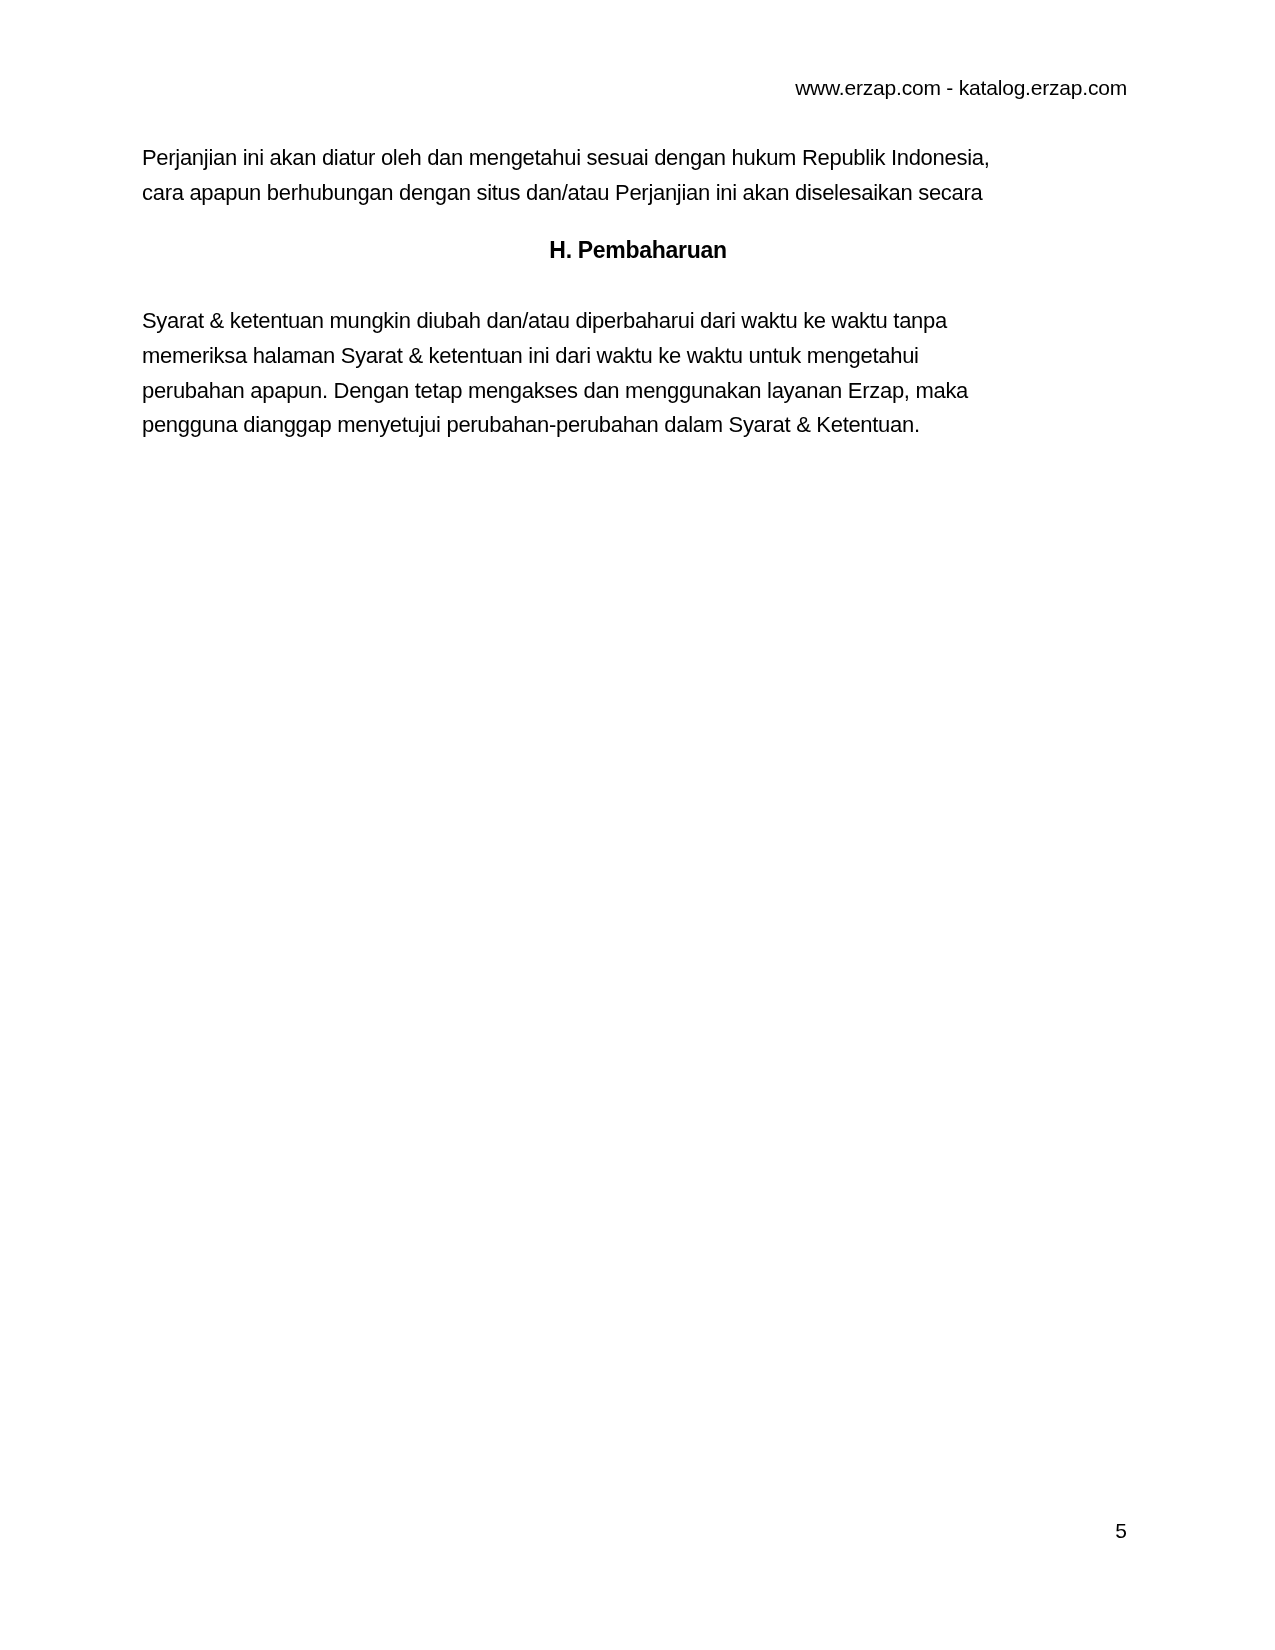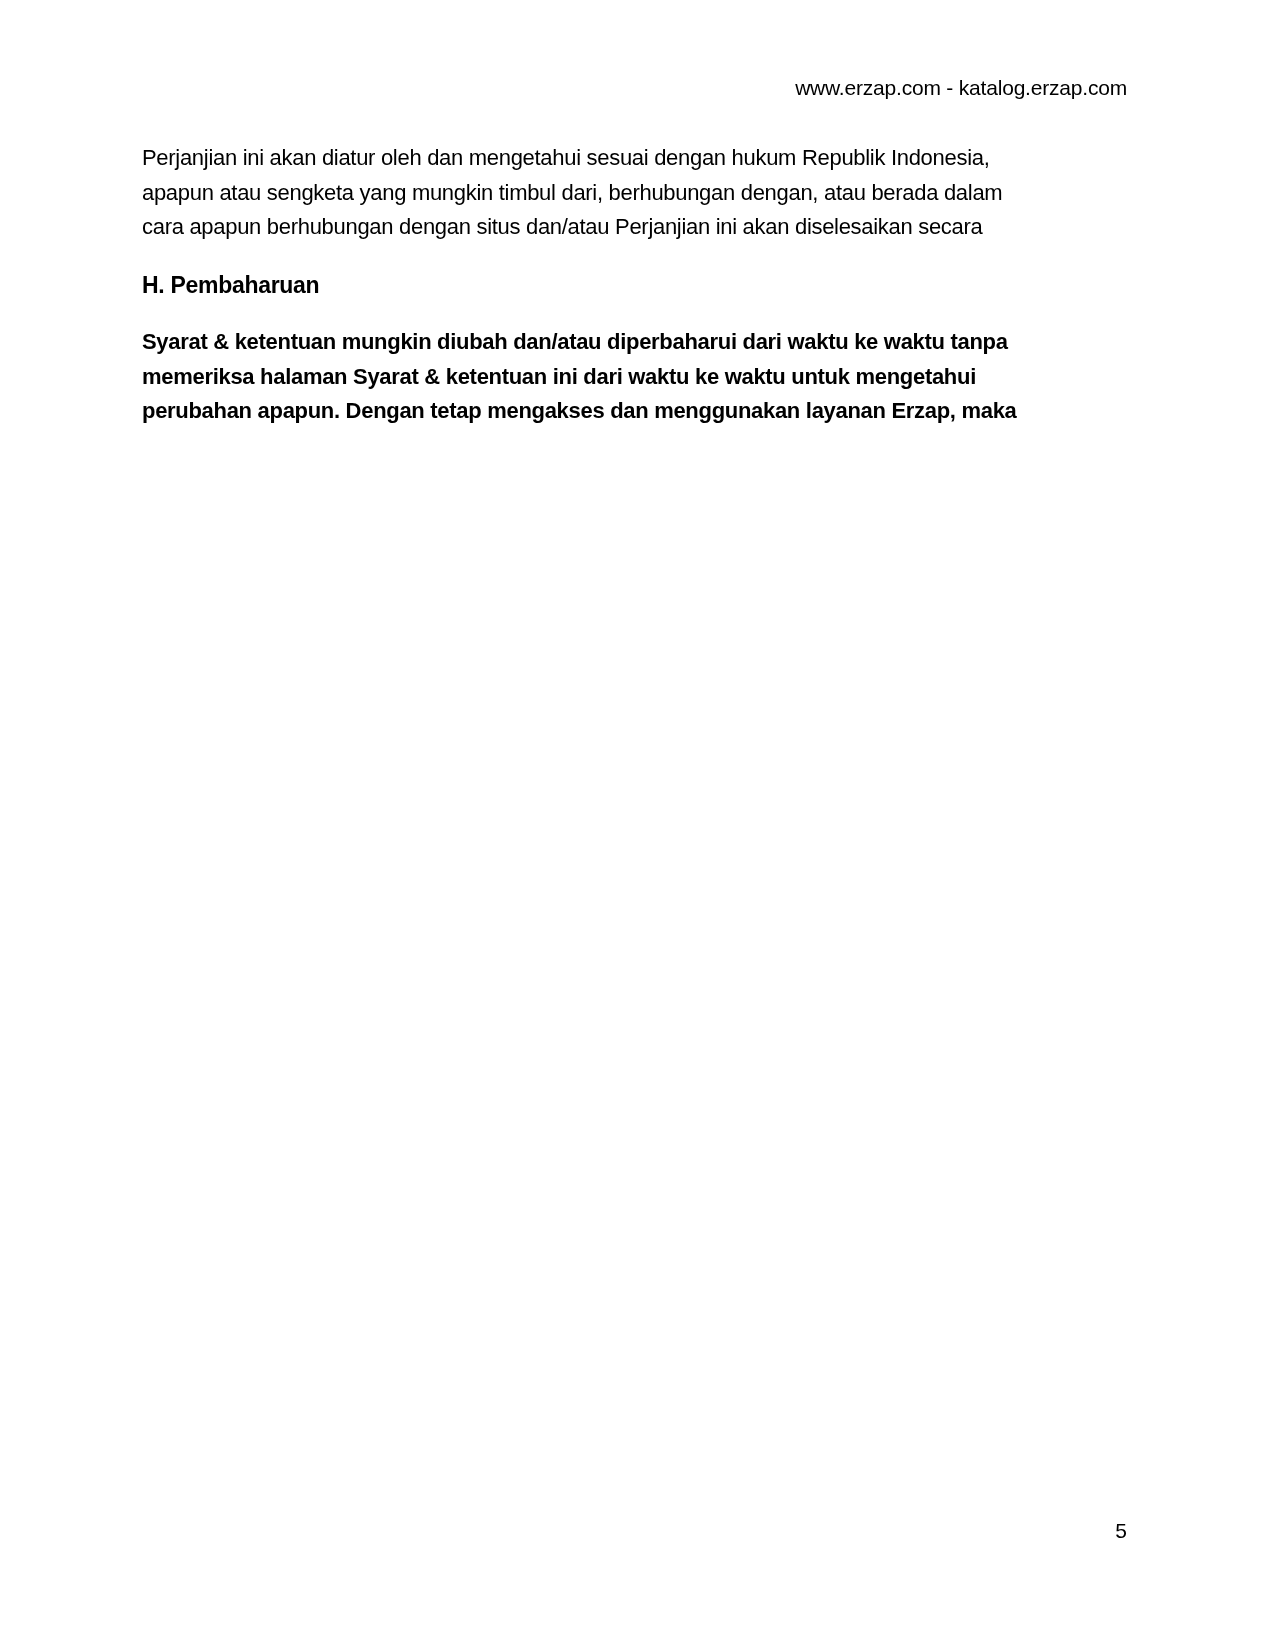"apapun atau sengketa yang mungkin" div.line { html: <div>apapun atau sengketa yang mungkin timbul dari, berhubungan dengan, atau berada dalam</div> -> none }
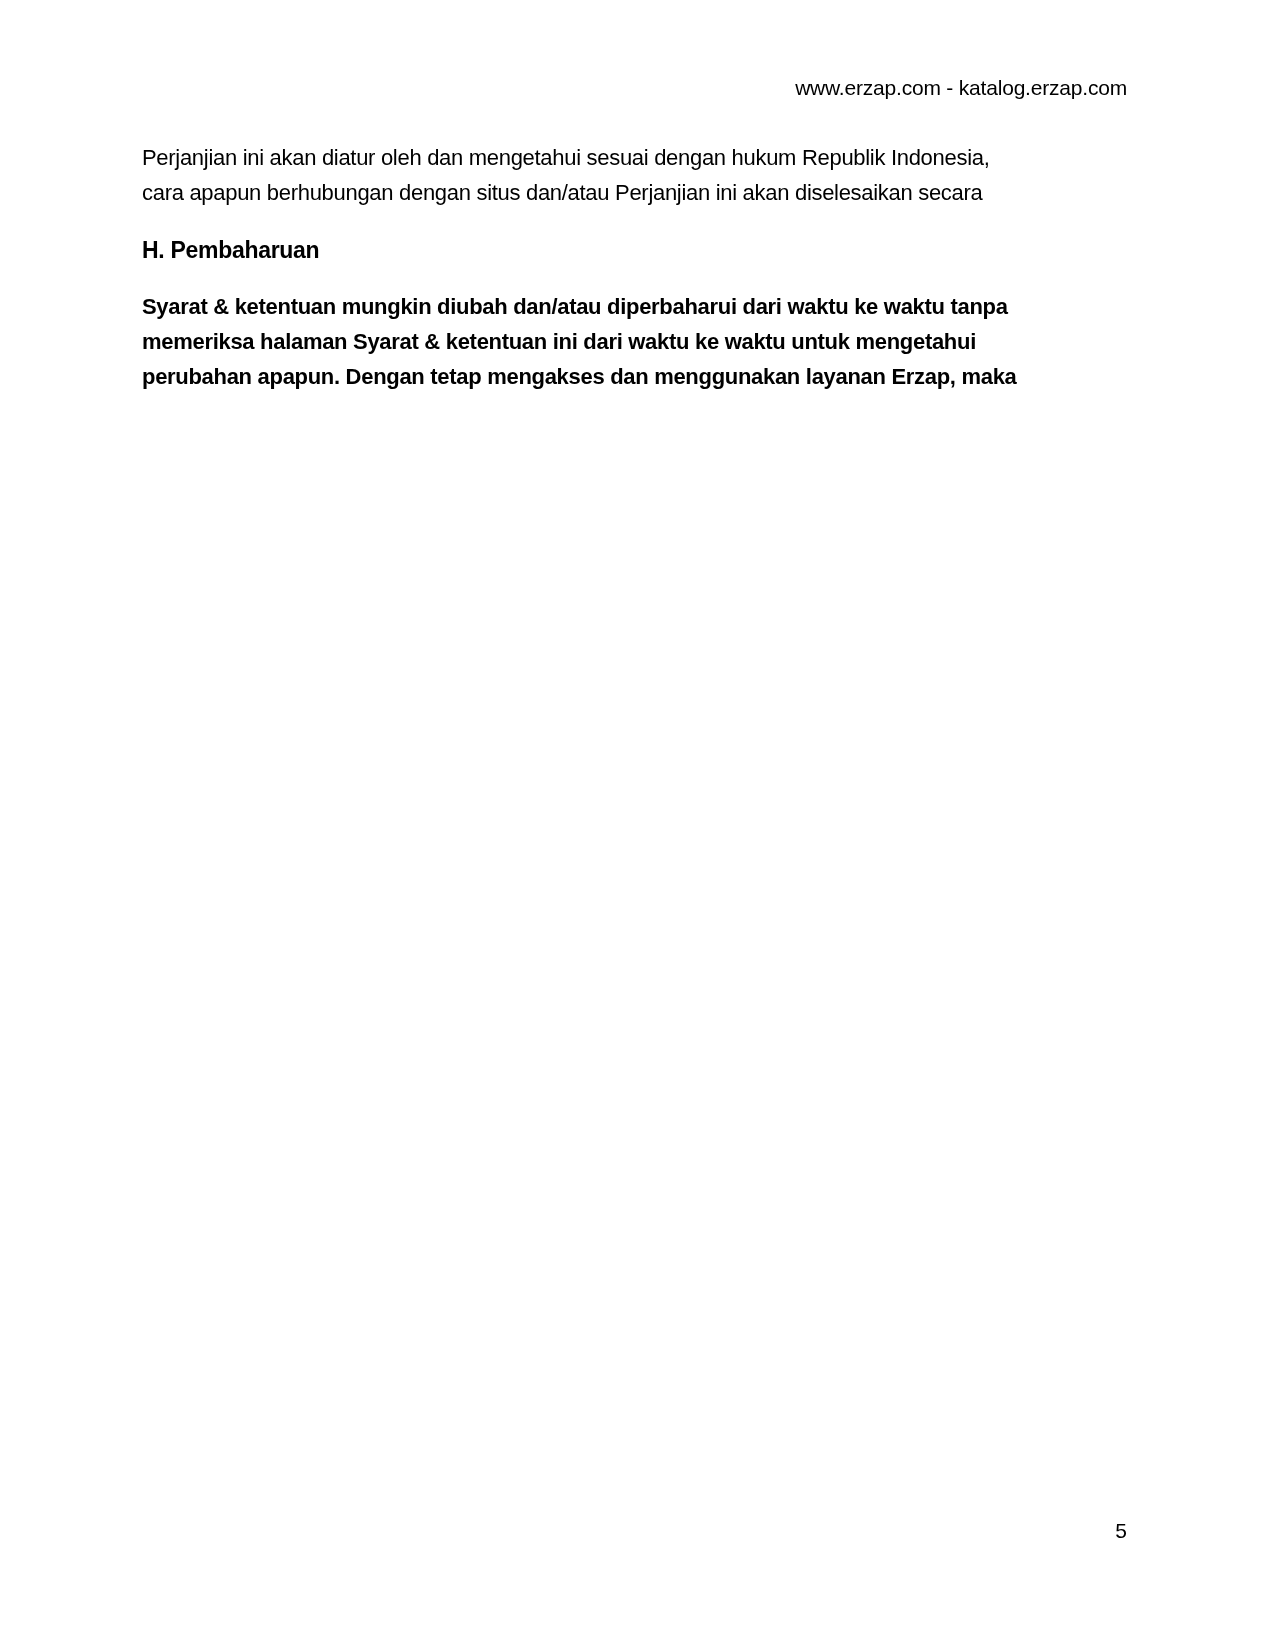"H. Pembaharuan" .section-heading { text-align: none -> center }
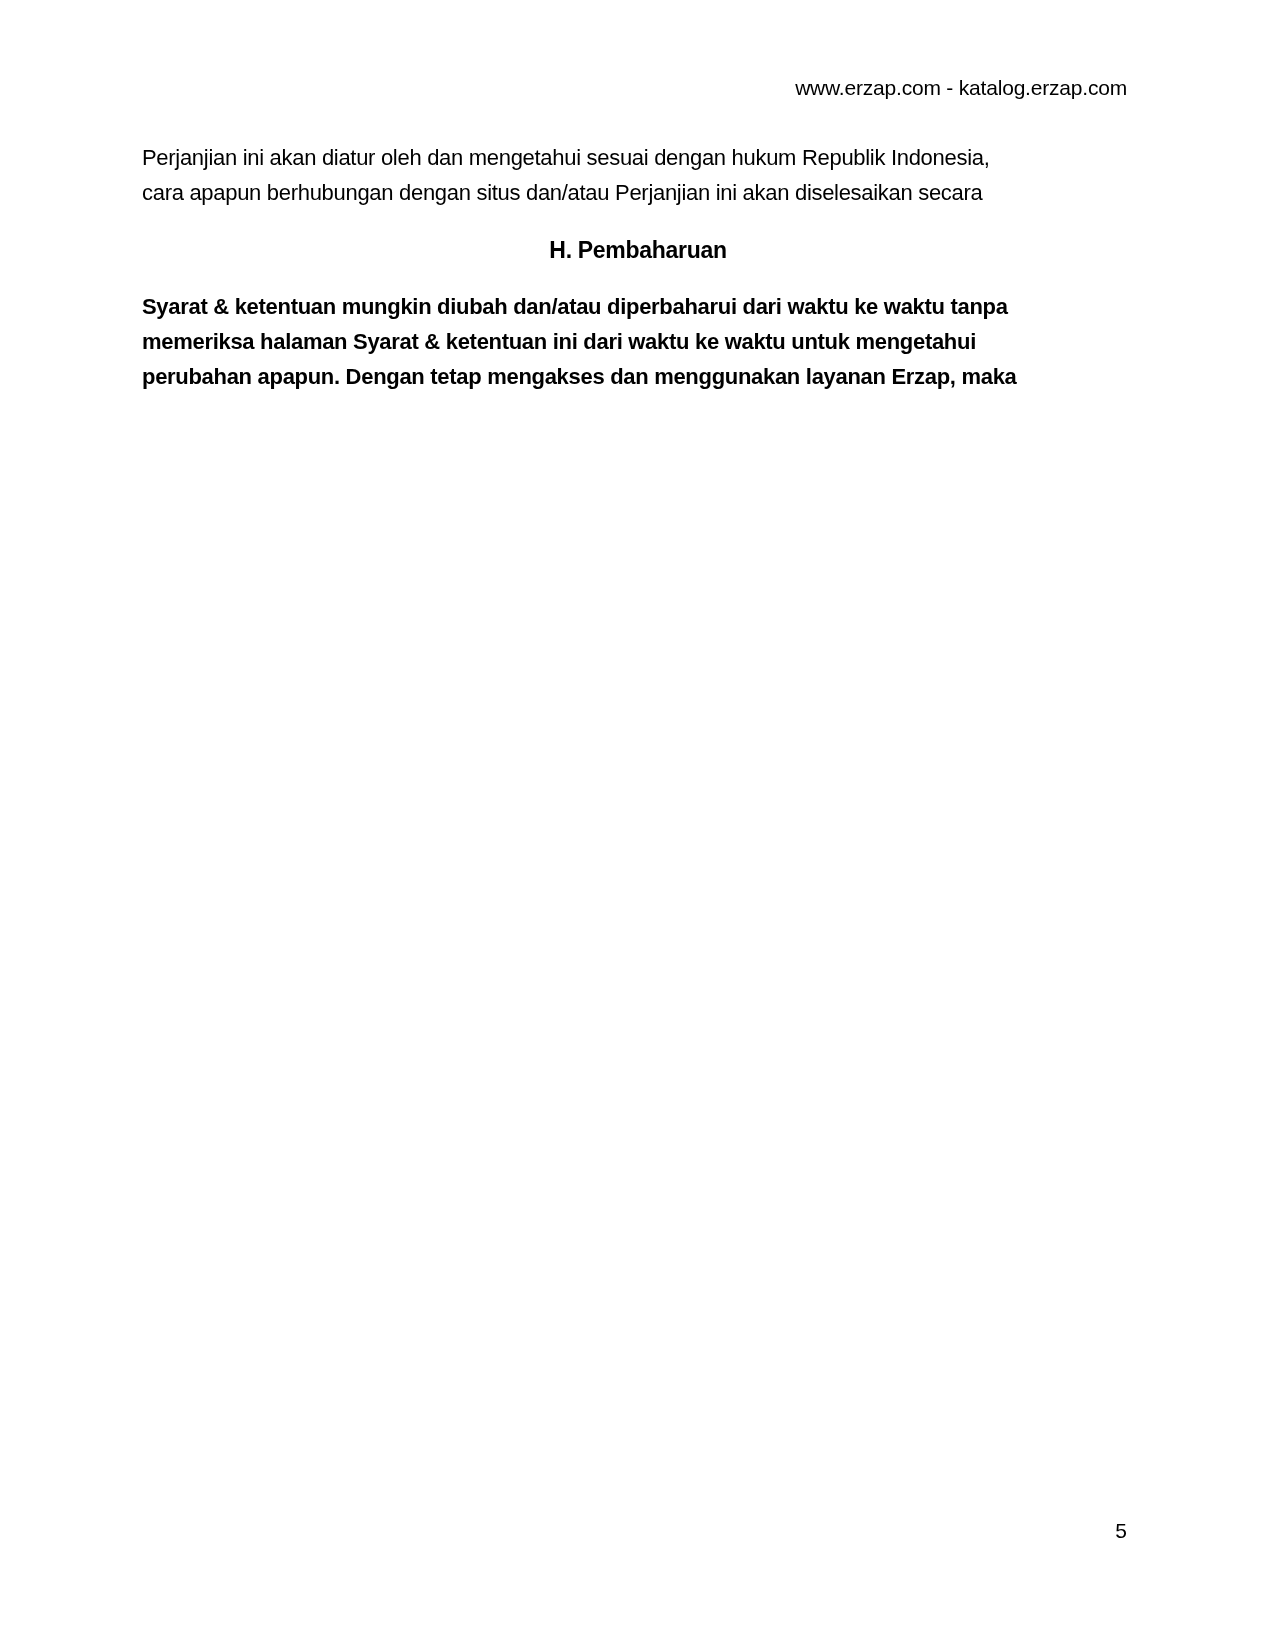"Syarat & ketentuan mungkin diubah" .para-2 { font-weight: bold -> none; margin-top: 22px -> 36px }
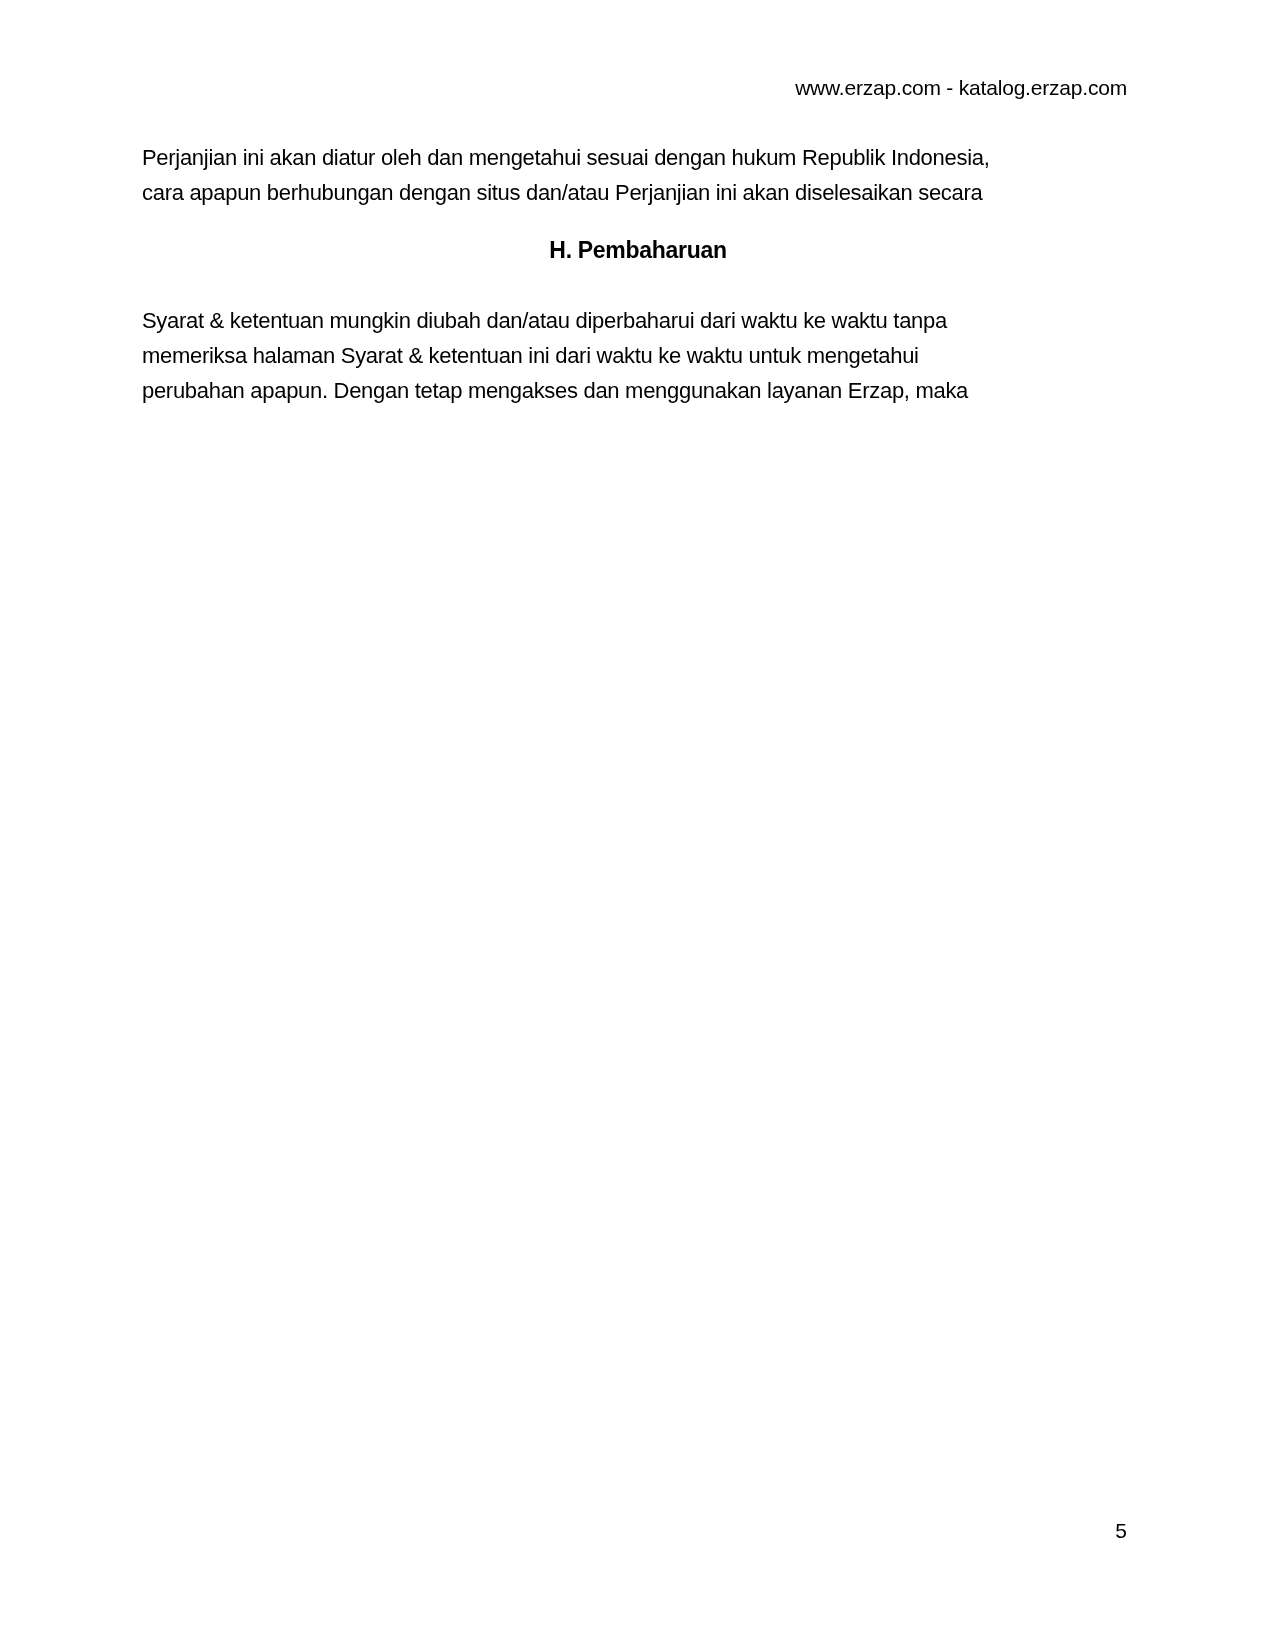"pengguna dianggap menyetujui" div.line { html: none -> <div>pengguna dianggap menyetujui perubahan-perubahan dalam Syarat &amp; Ketentuan.</div> }
